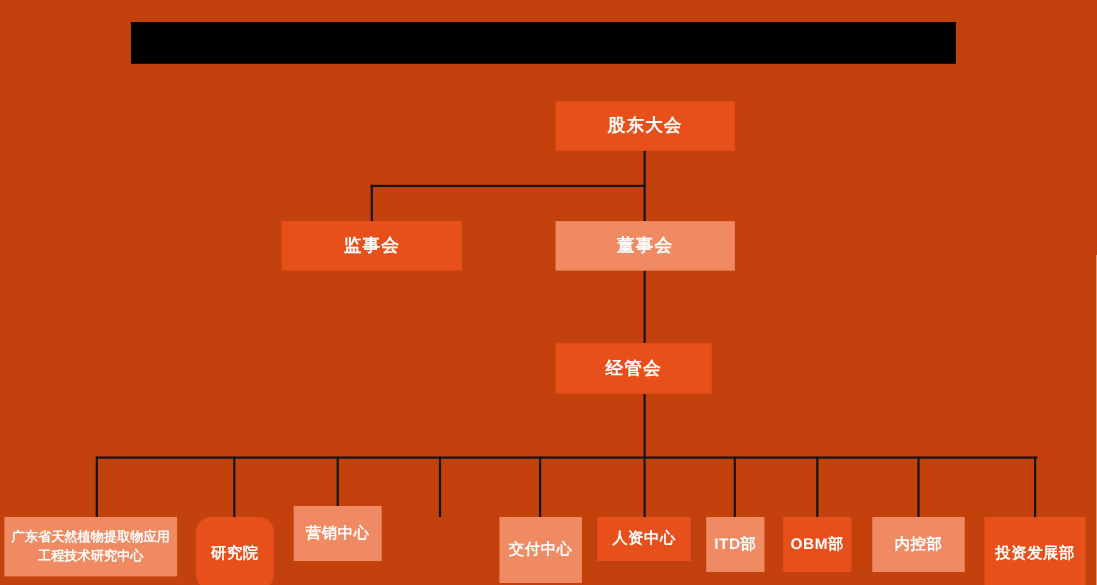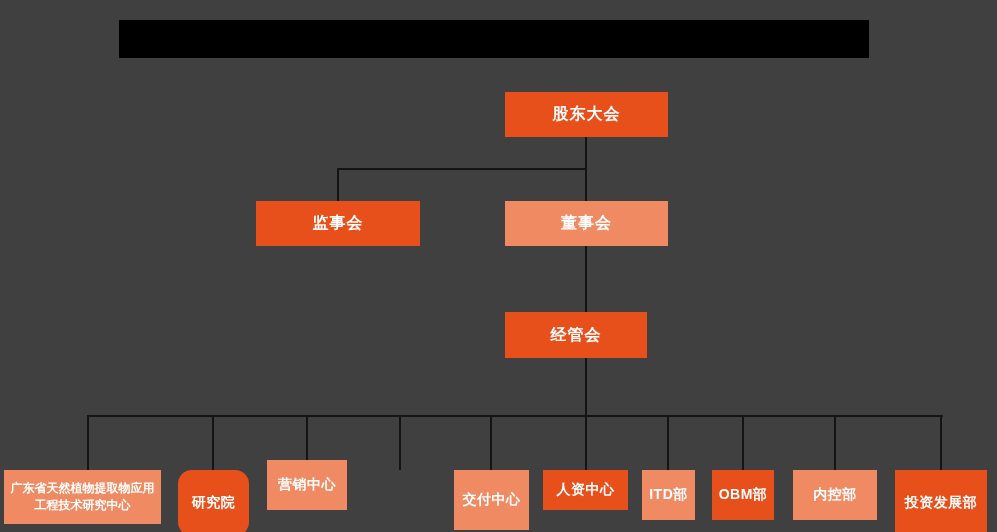"股东大会" #stage { background: #404040 -> #c2410c }
